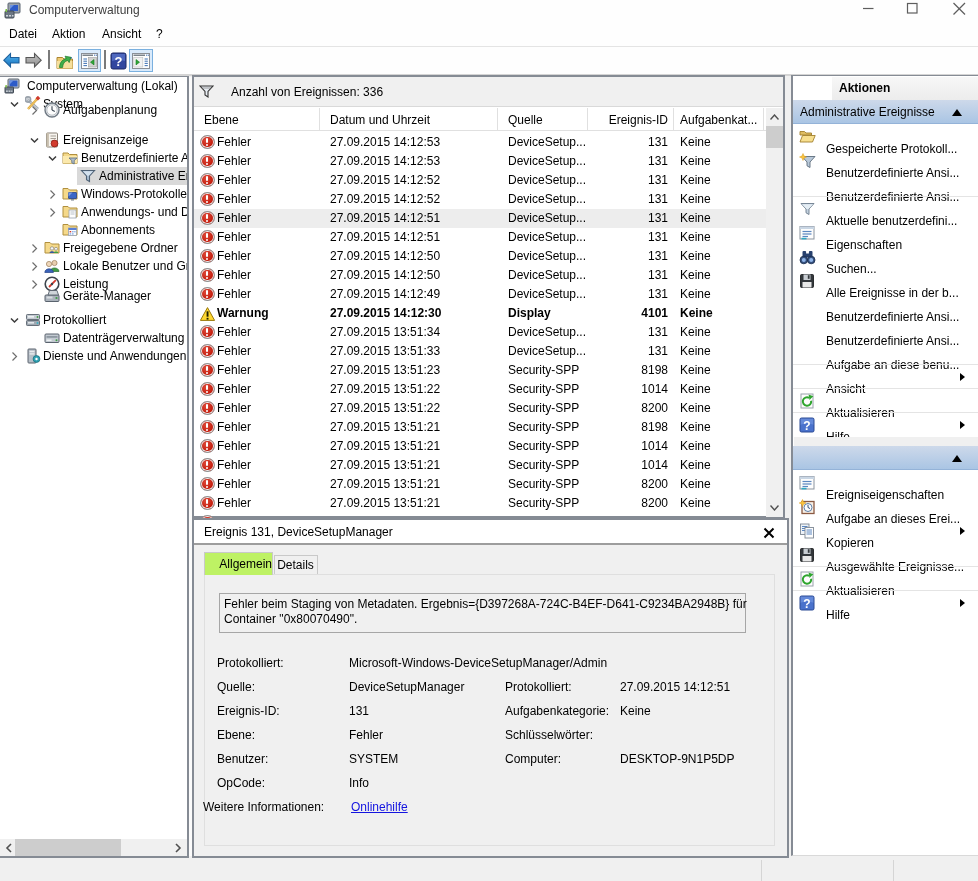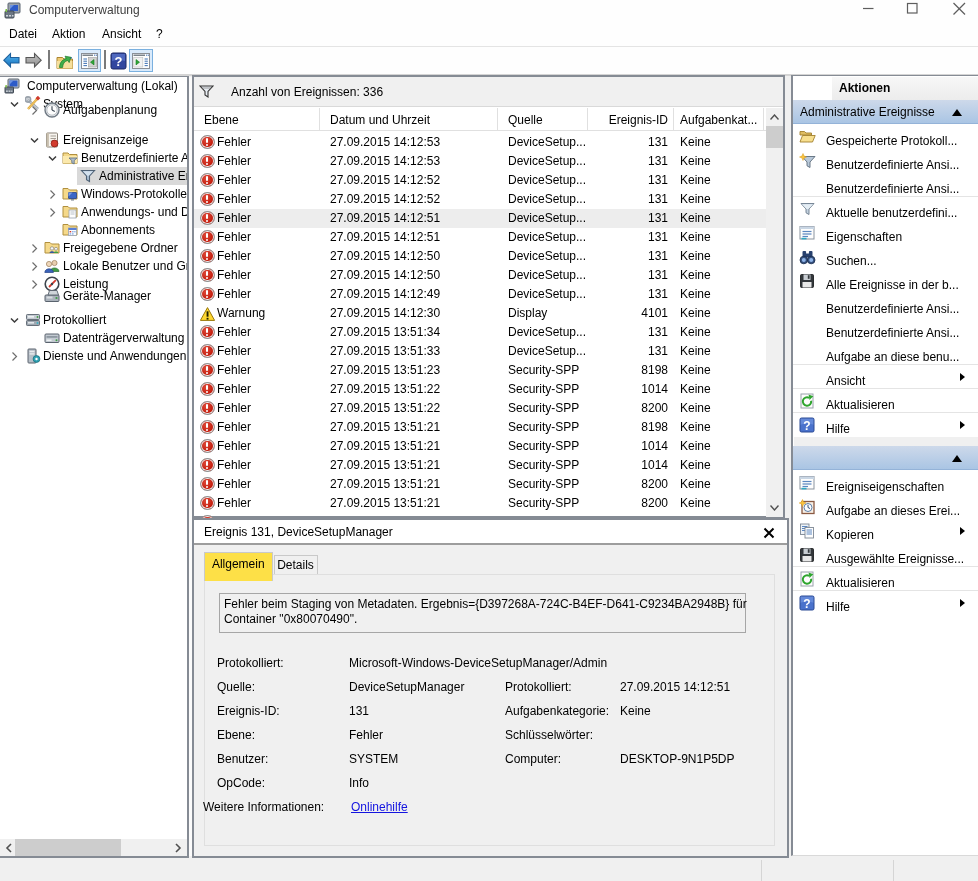"Gespeicherte Protokoll..." .act .at { top: 4px -> 12px }
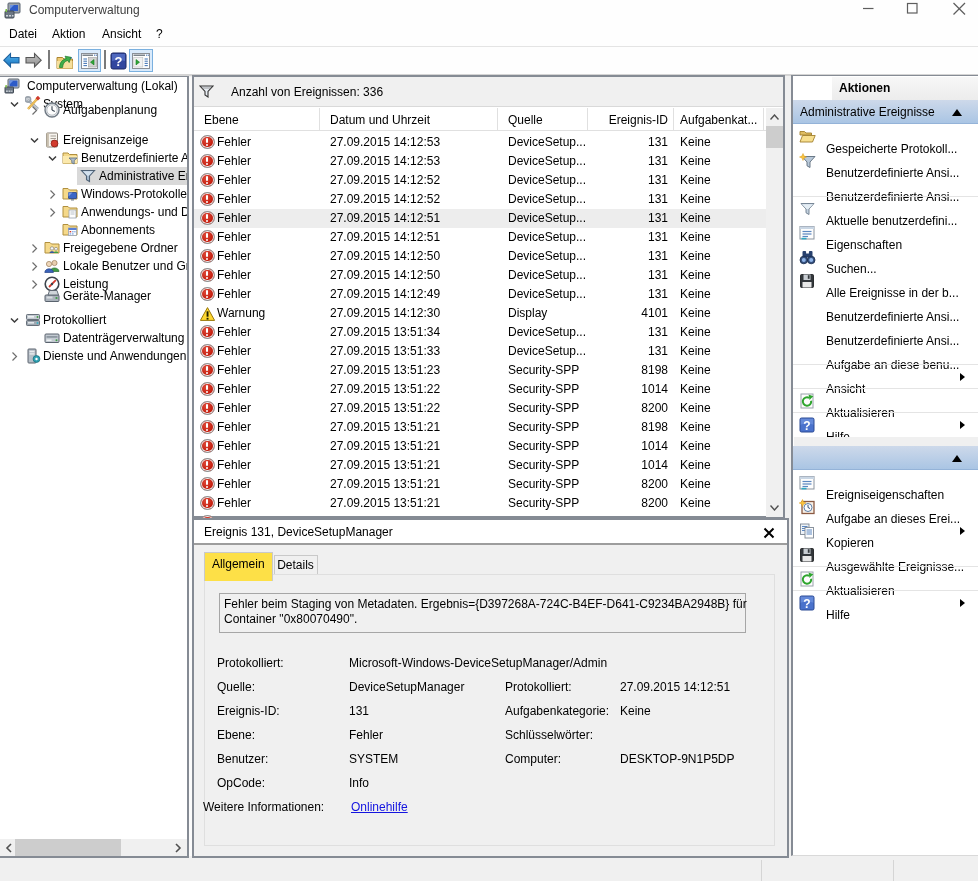"Warnung" div.row { font-weight: none -> bold }
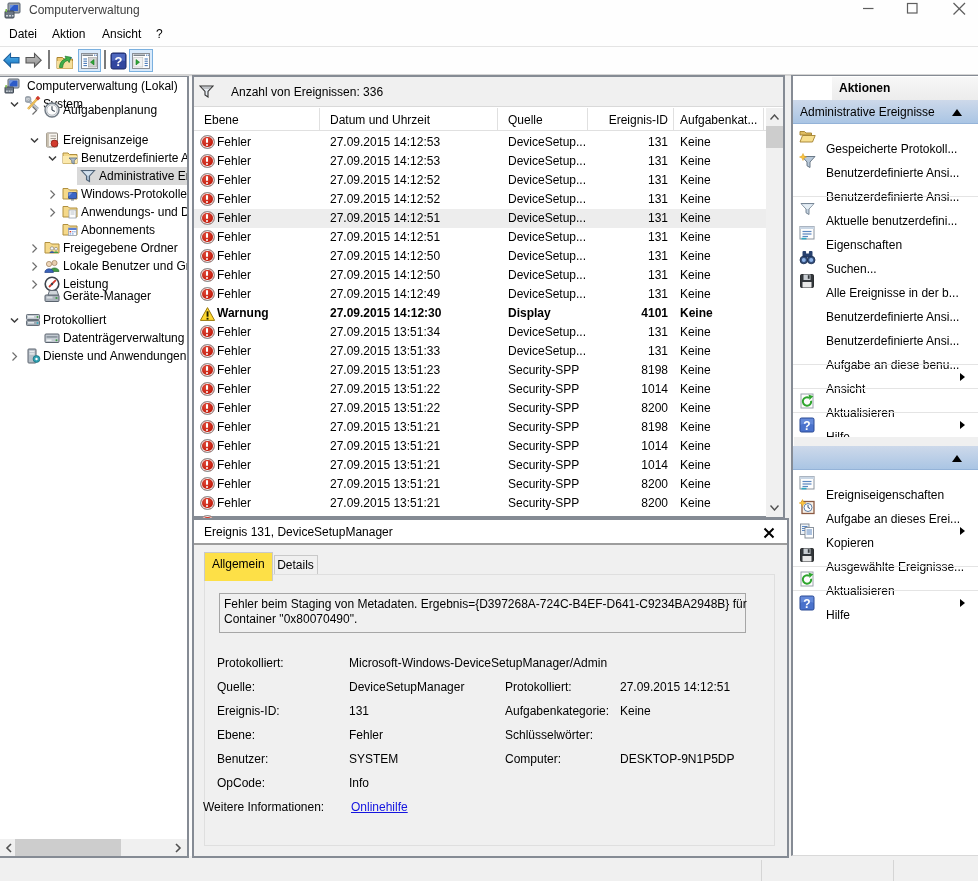"Allgemein" div.a { background: #fde047 -> #bef264; height: 29px -> 23px; text-align: center -> right }
